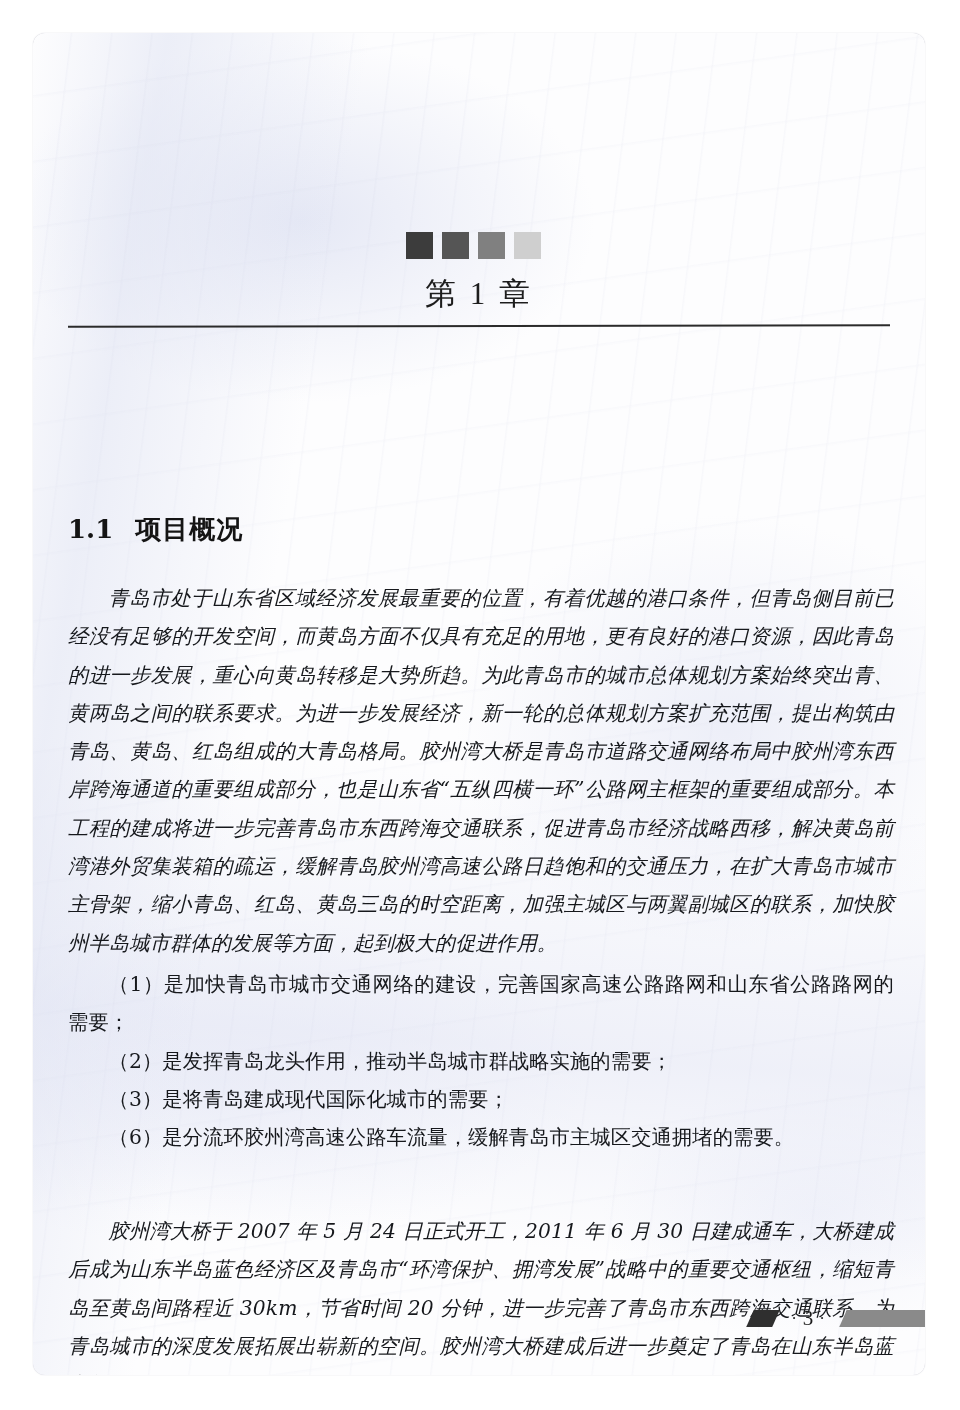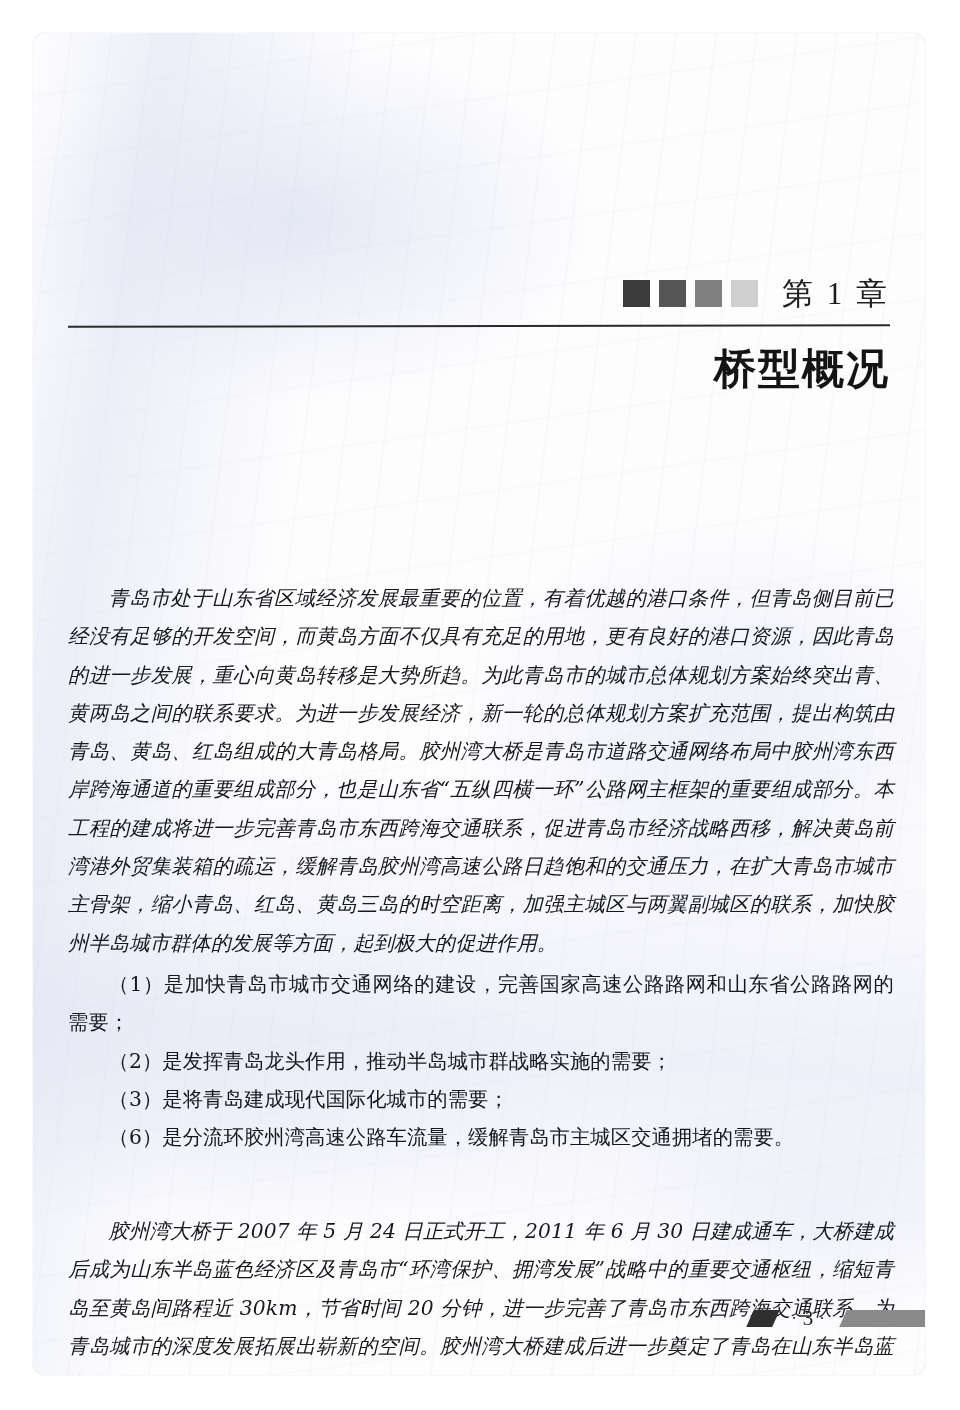"第 1 章" .chapter-top { flex-direction: none -> column }
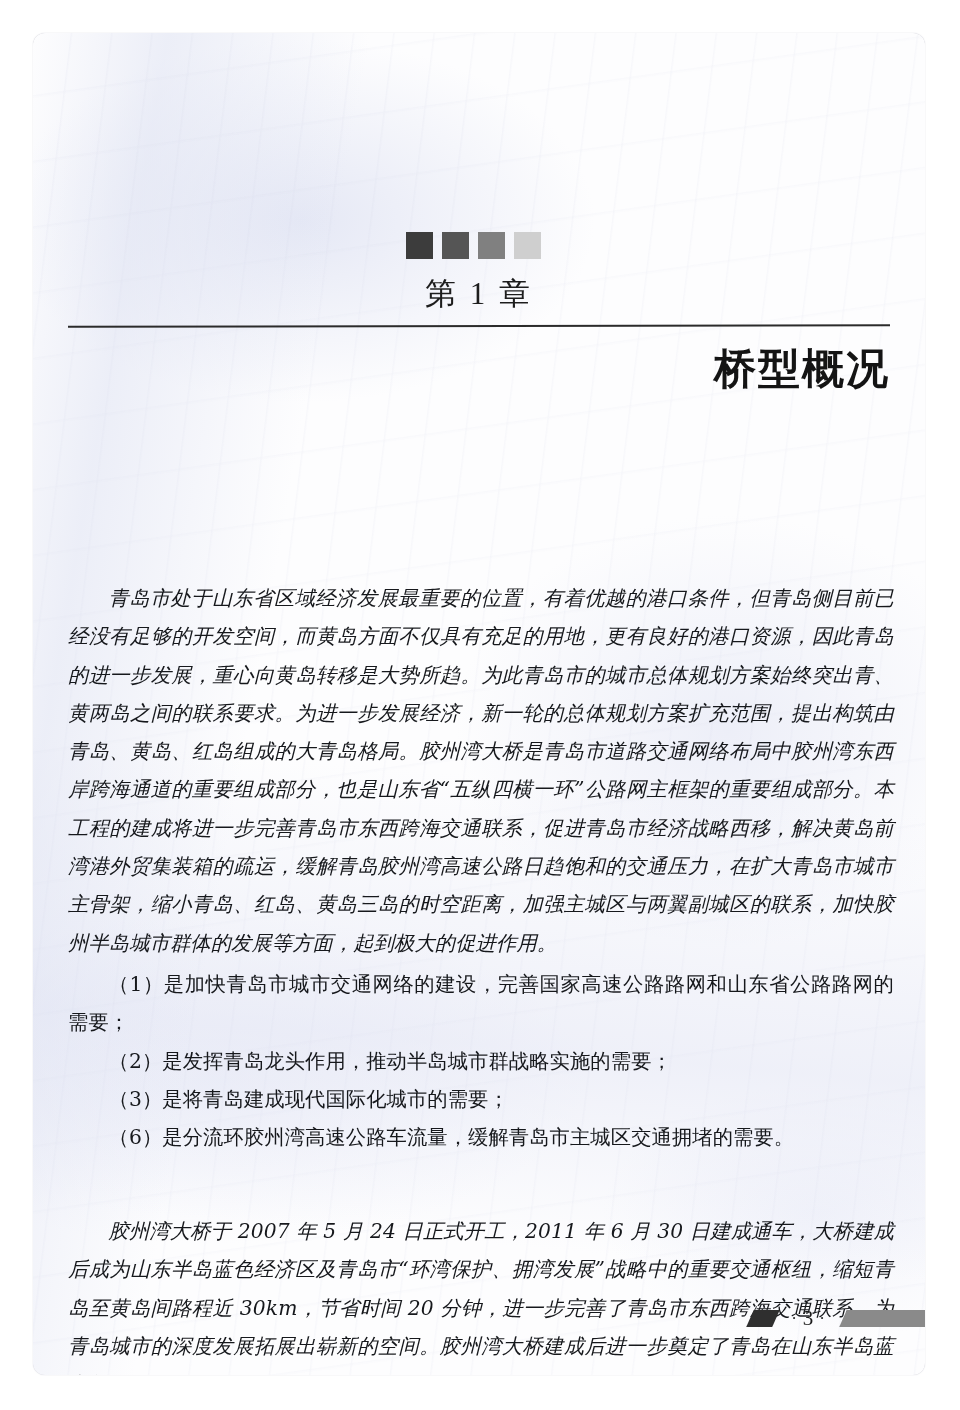"桥型概况" div.chapter-title { html: <div>桥型概况</div> -> none }
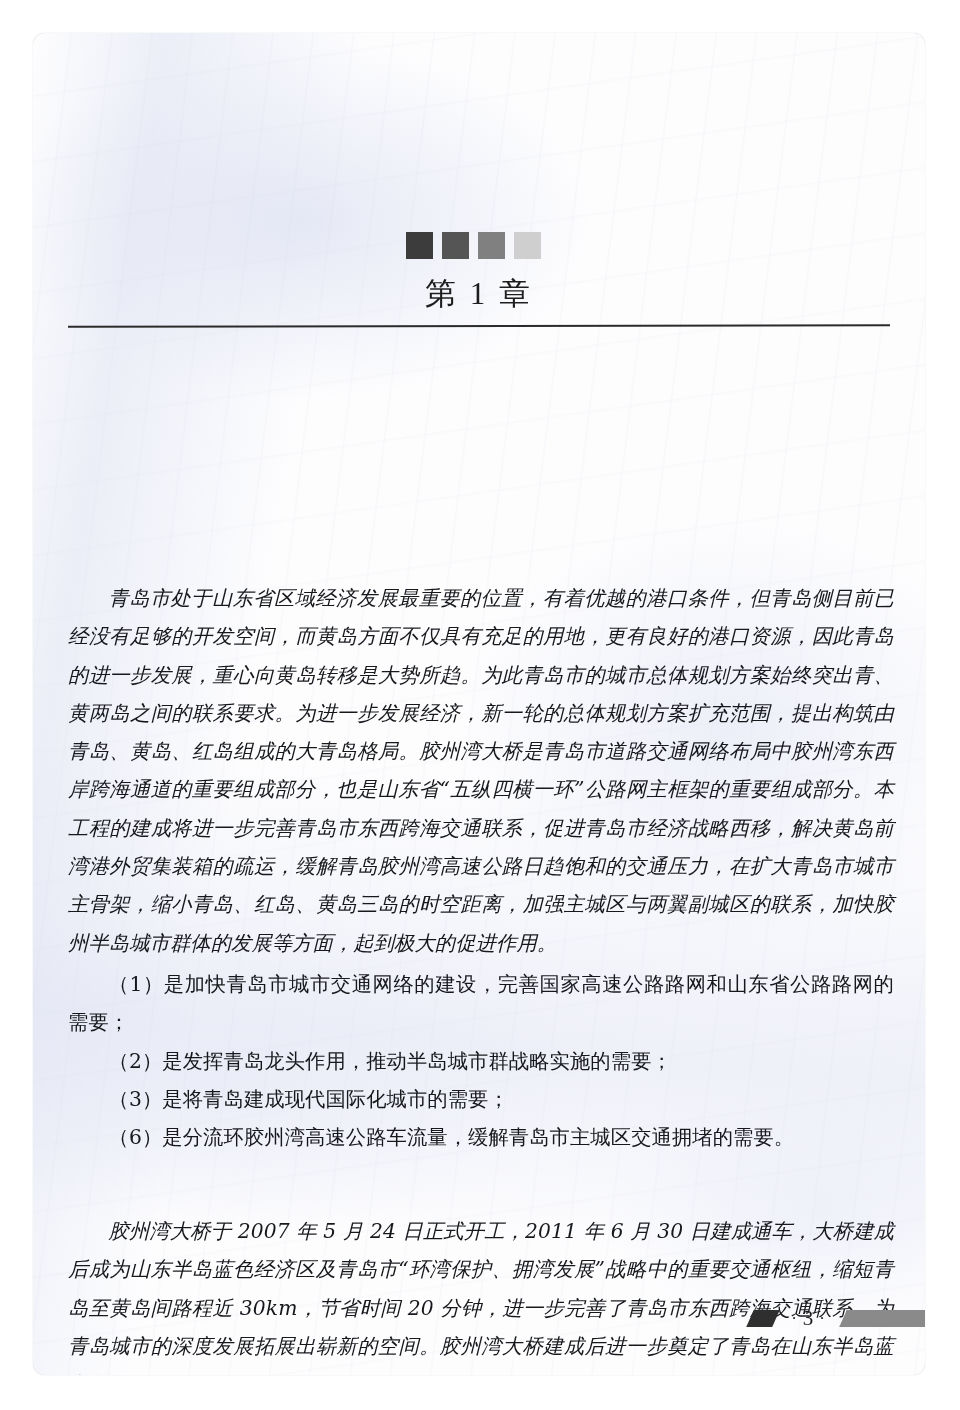"1.1 项目概况" div.section-heading { html: none -> <div> <span>1.1</span><span>项目概况</span> </div> }
